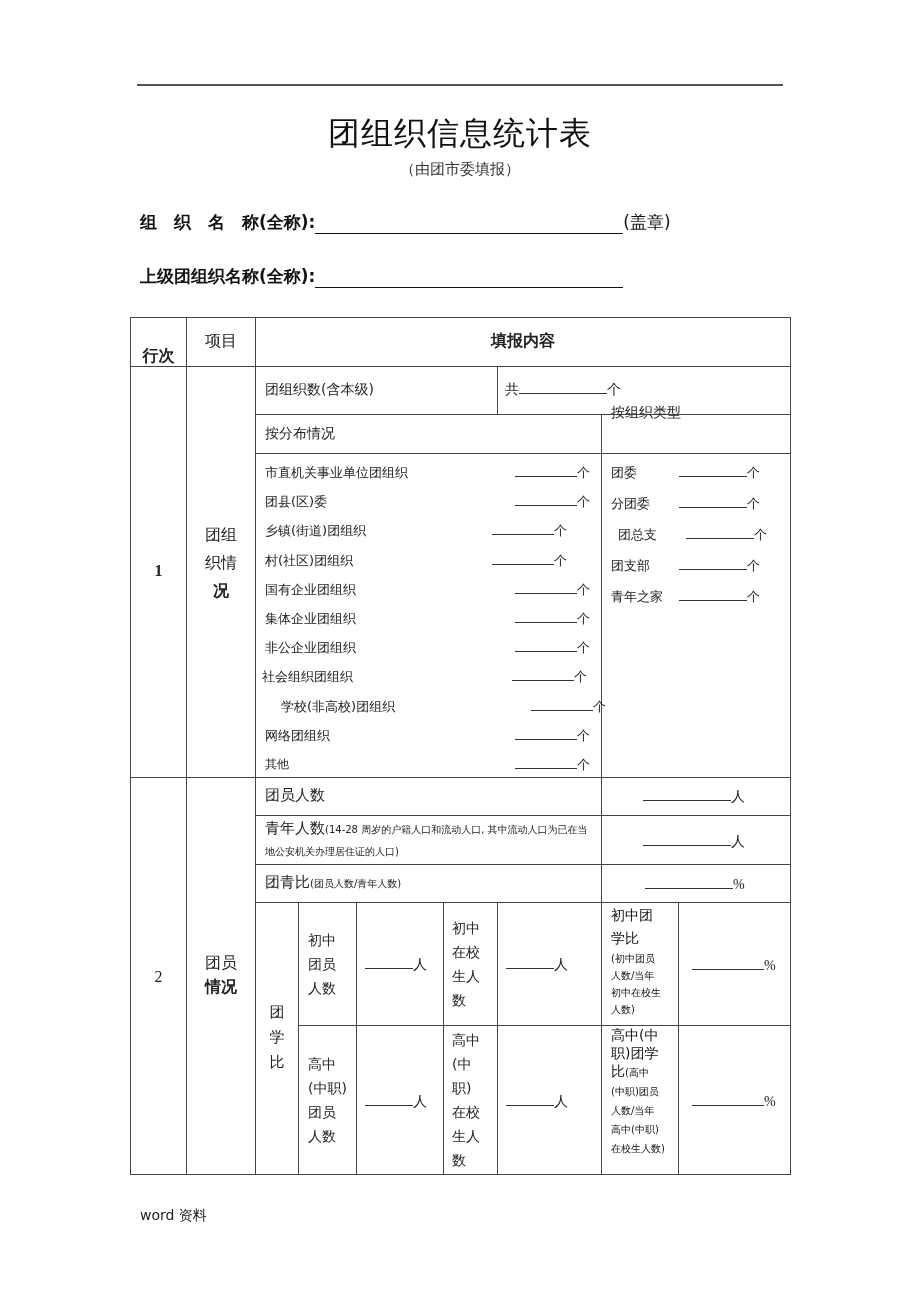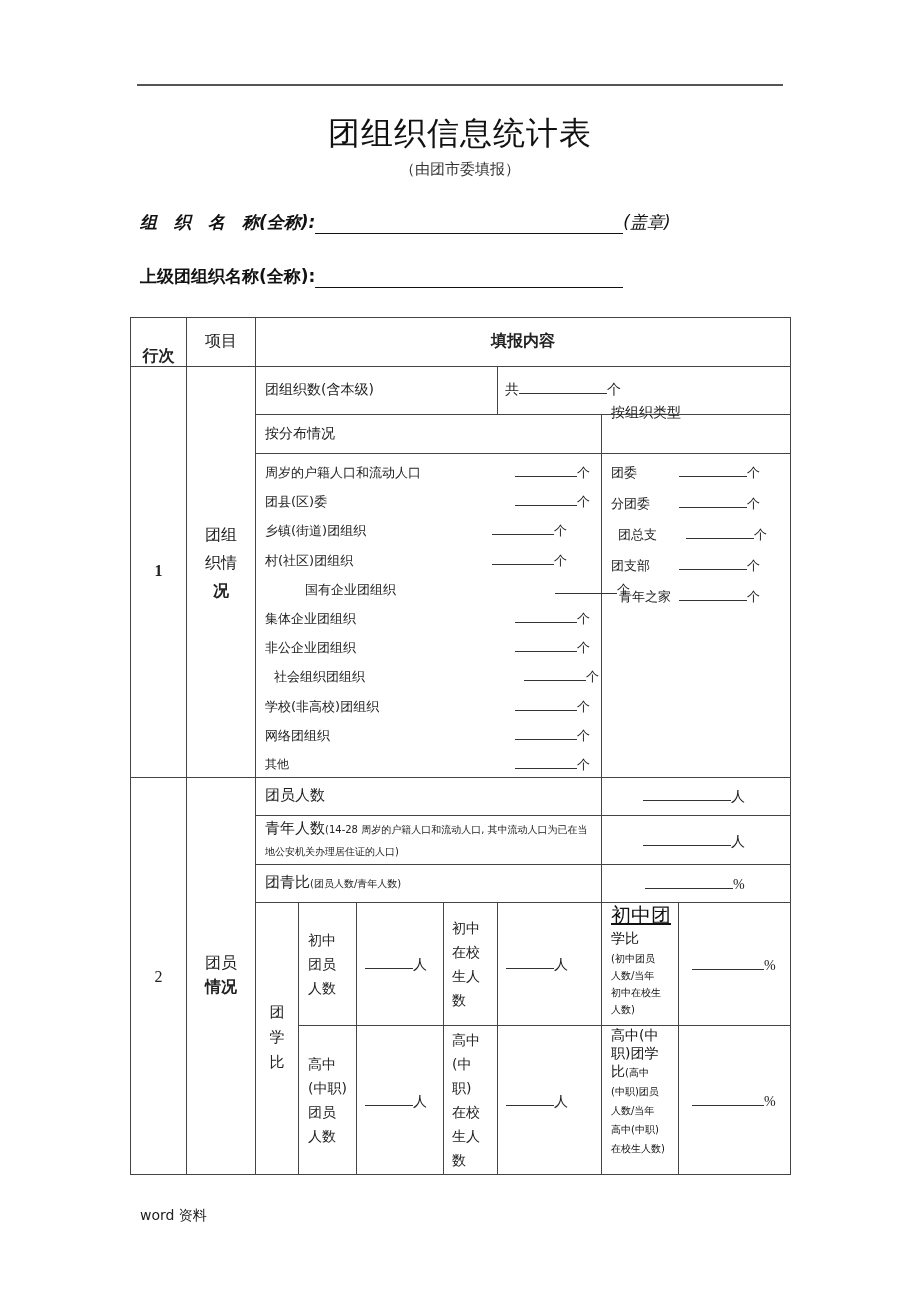"组 织 名 称(全称): (盖章)" div.abs { font-style: italic -> none }
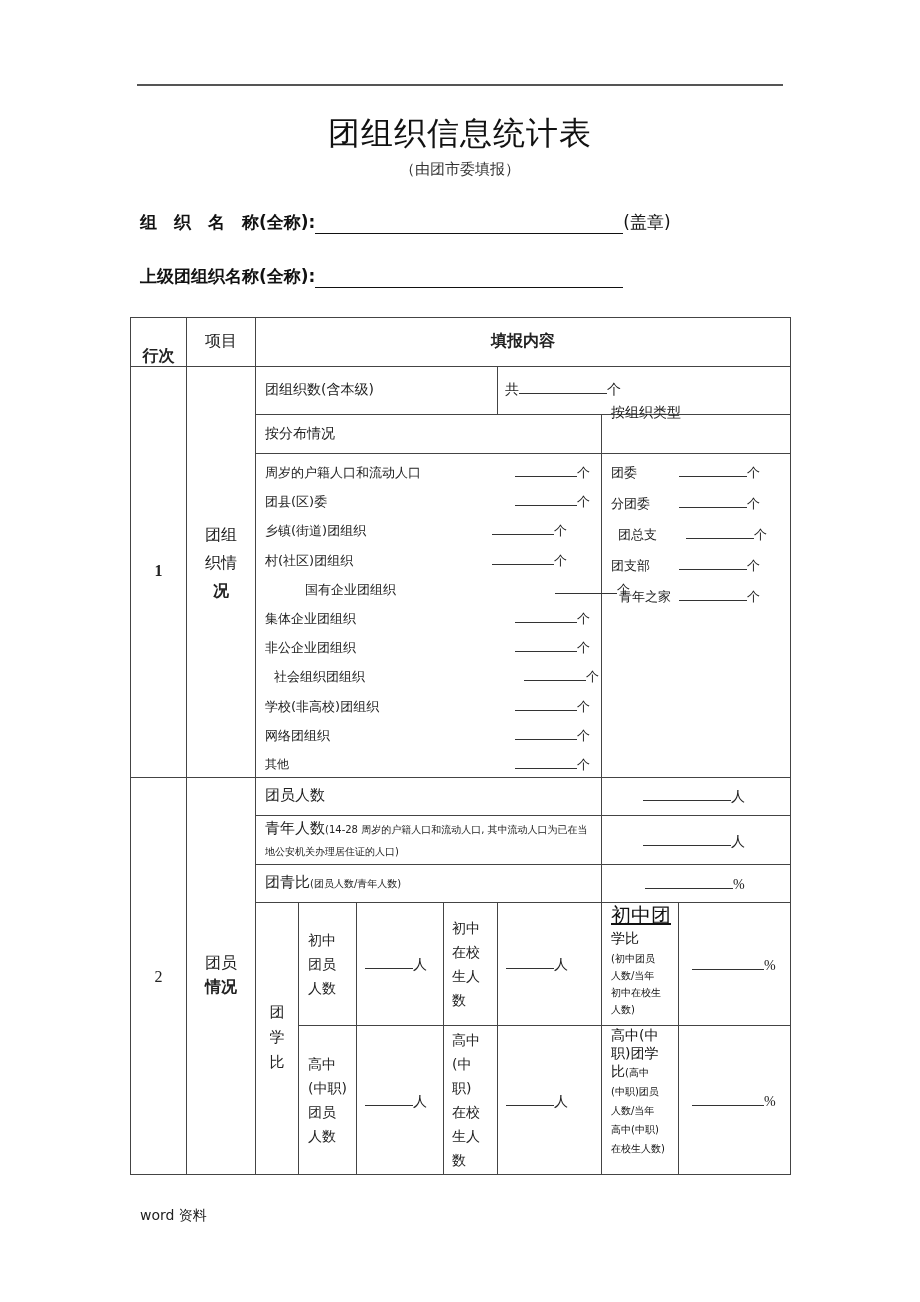"周岁的户籍人口和流动人口" span.txt { text: 周岁的户籍人口和流动人口 -> 市直机关事业单位团组织 }
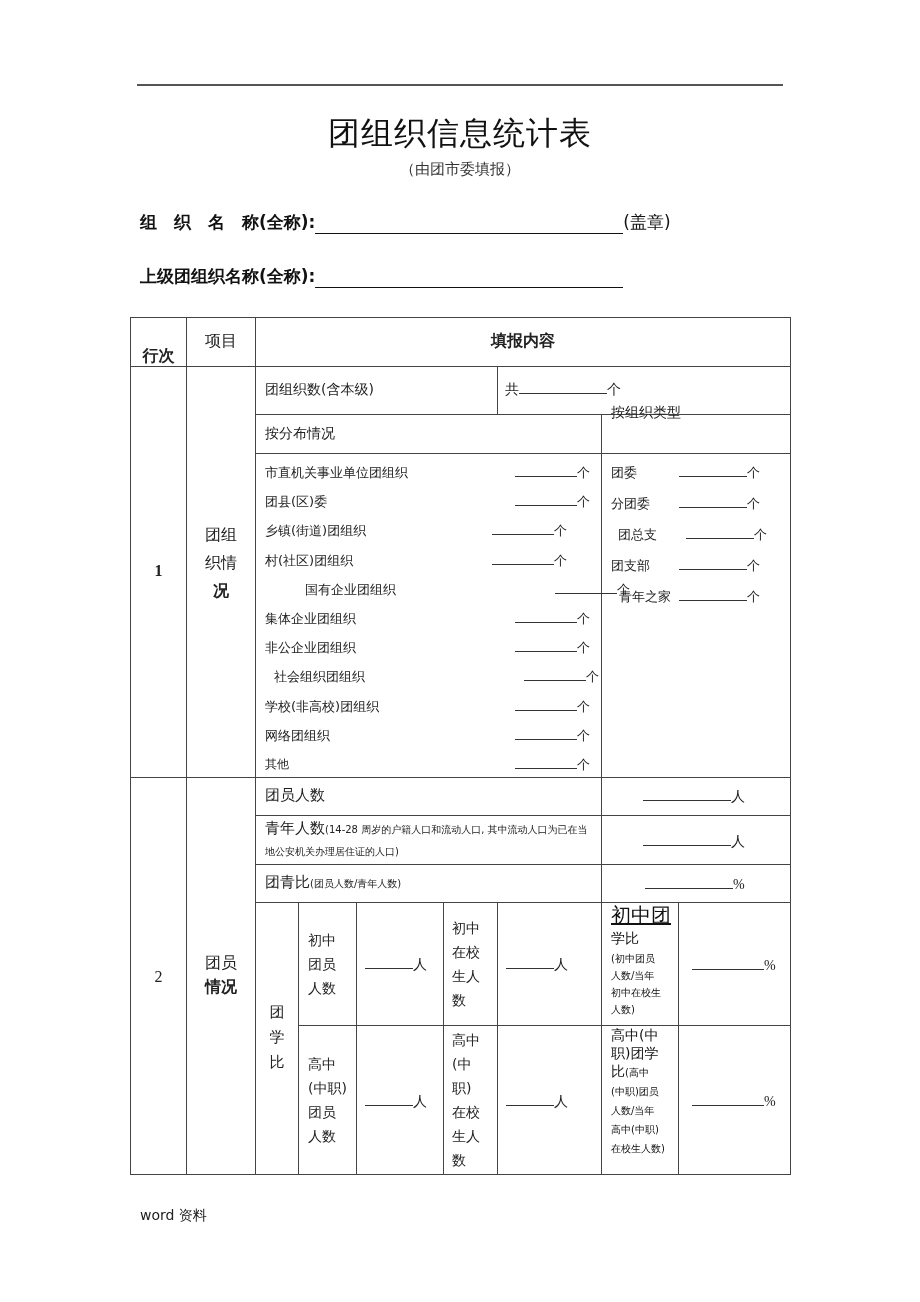"国有企业团组织" div.abs { margin-left: 40px -> none }
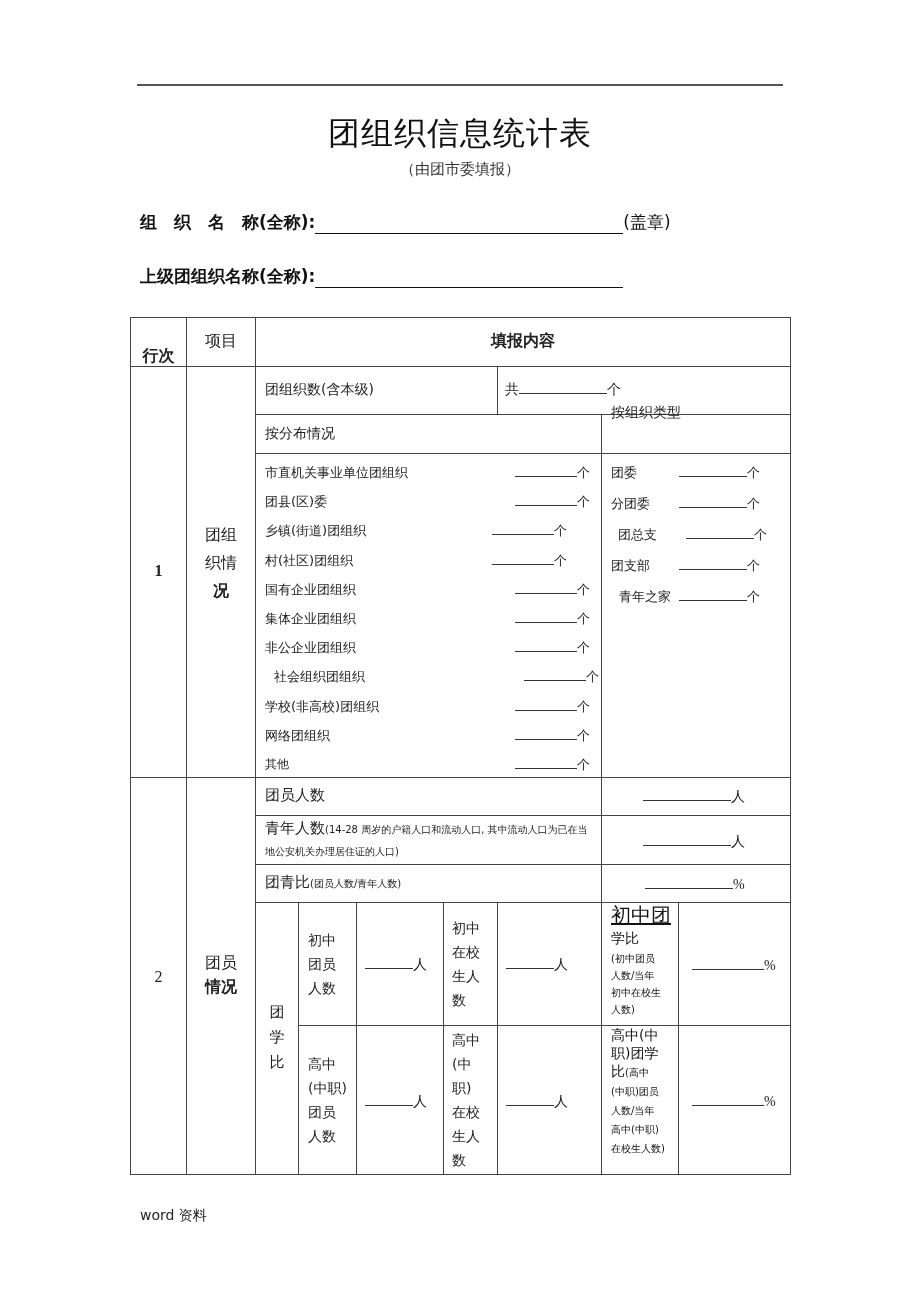"青年之家" span.txt { left: 8px -> 0px }
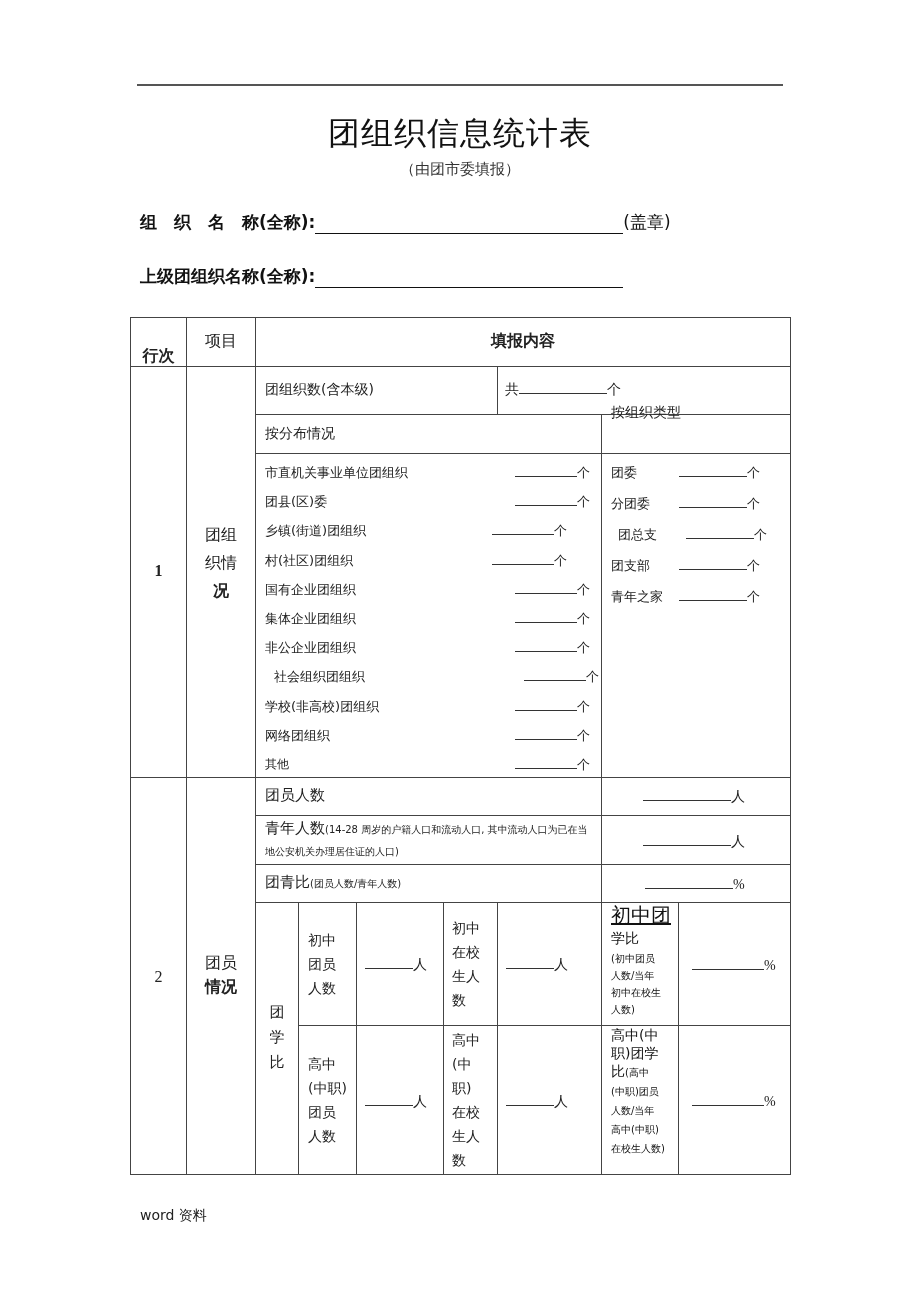"社会组织团组织" div.abs { left: 274px -> 262px }
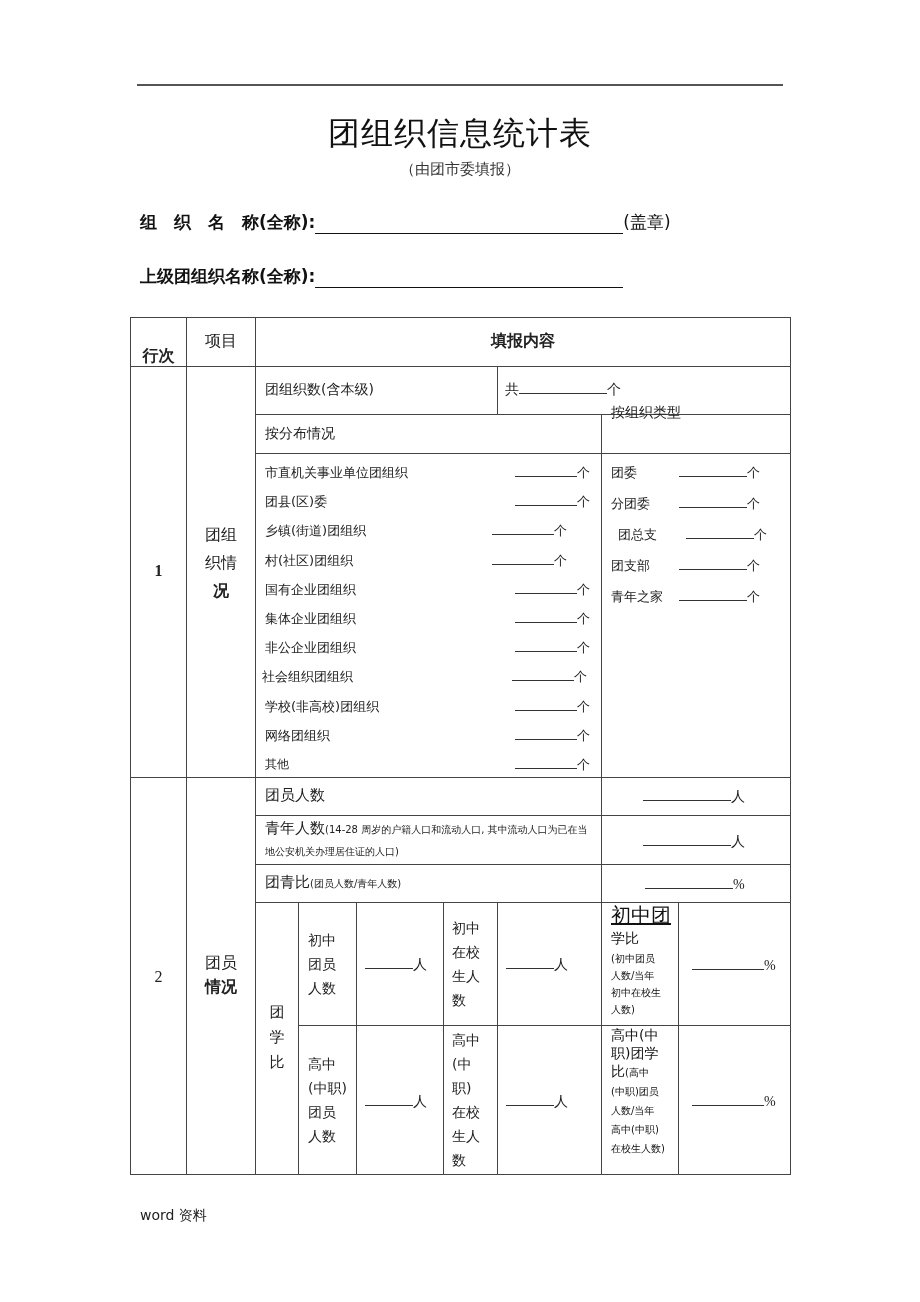"学校(非高校)团组织" div.abs { left: 265px -> 281px }
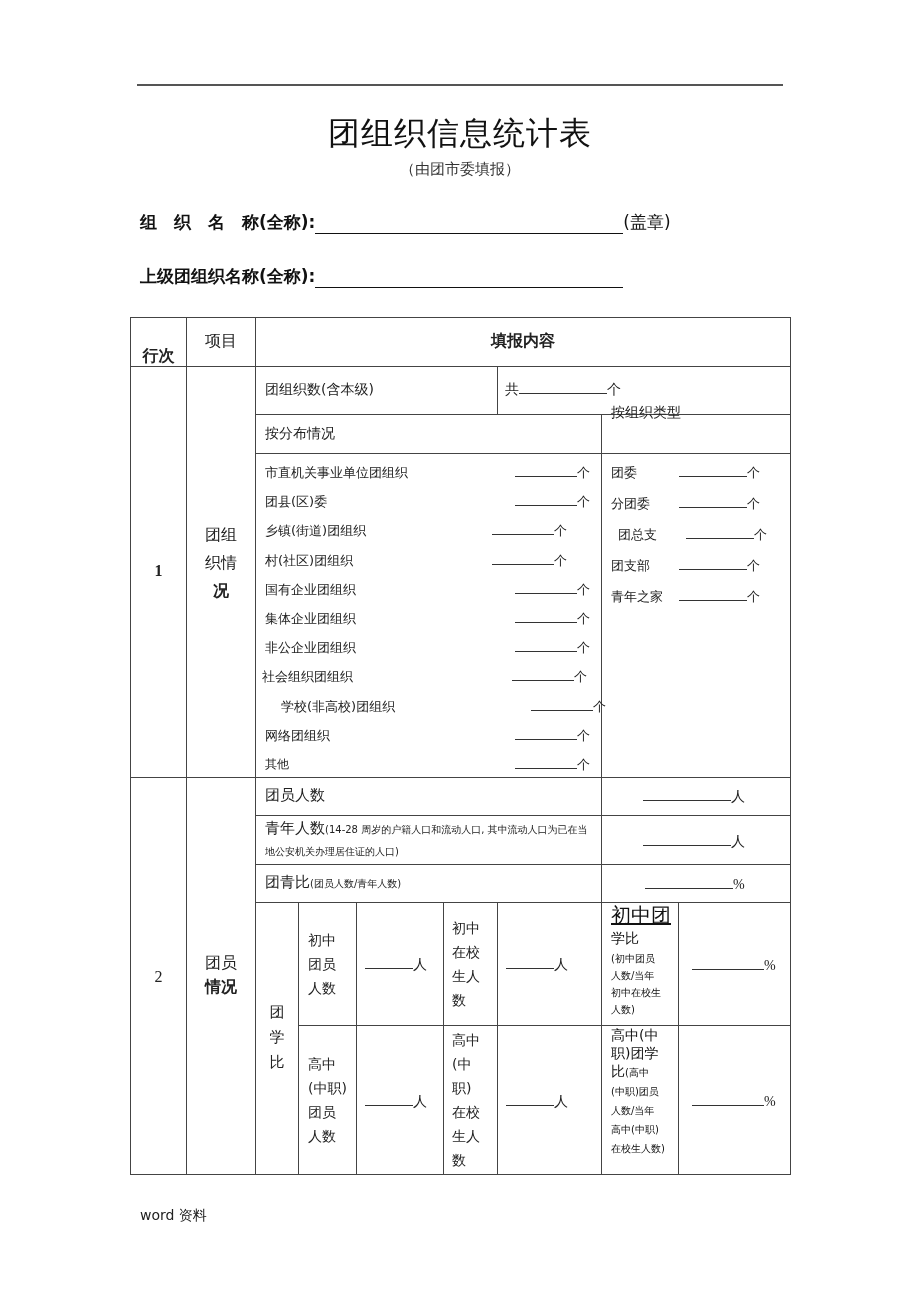"初中团" div { font-size: 20px -> 14px; text-decoration: underline -> none }
